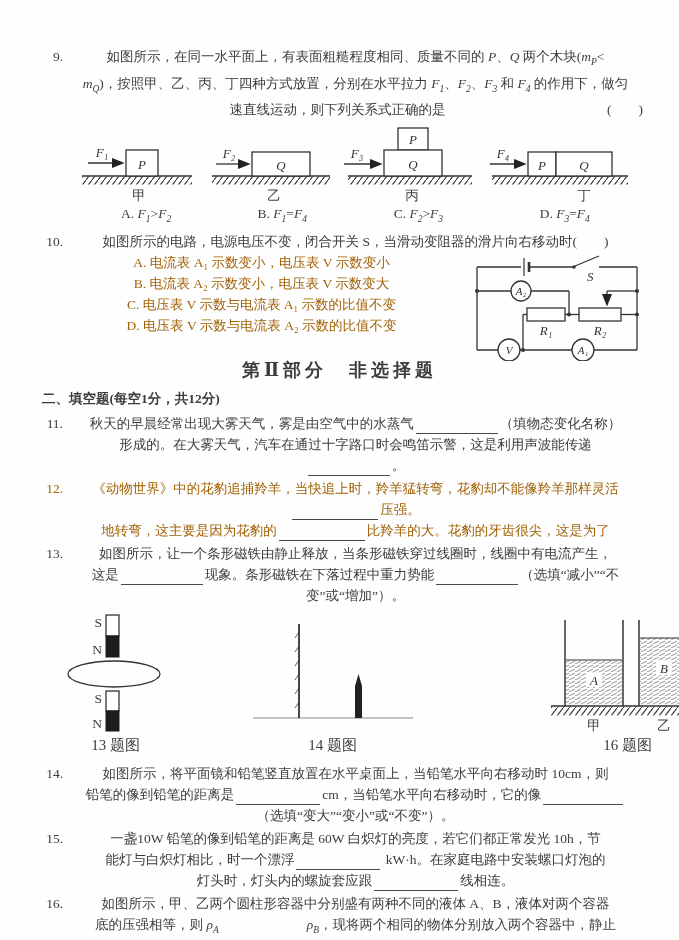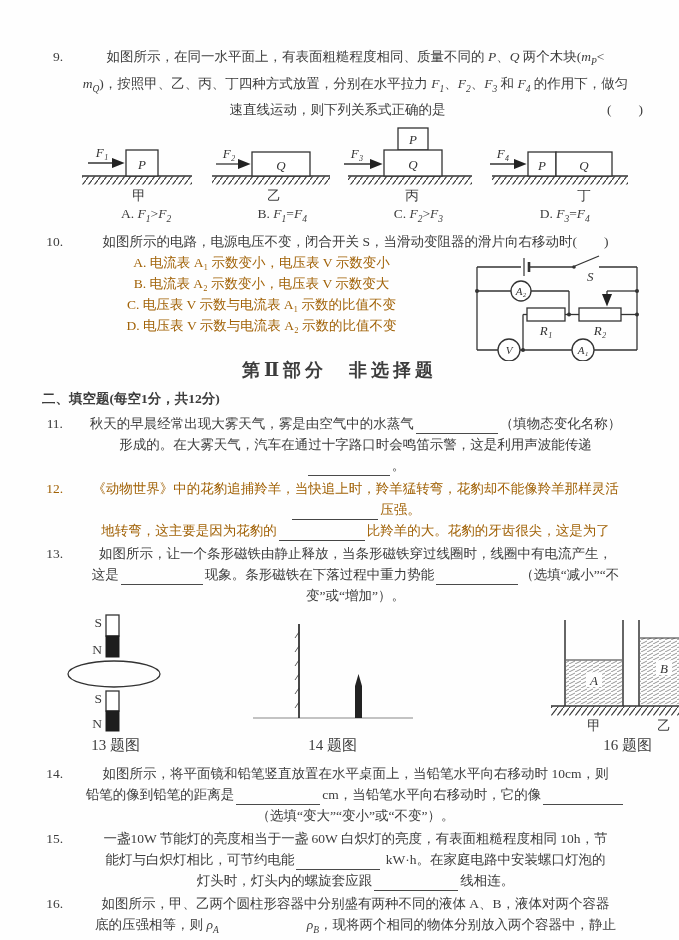"一盏10W 节能灯的亮度相当于一盏 60W 白炽灯的亮度，有表面粗糙程度相同" span { text: 节能灯的亮度相当于一盏 60W 白炽灯的亮度，有表面粗糙程度相同 -> 铅笔的像到铅笔的距离是 60W 白炽灯的亮度，若它们都正常发光 }
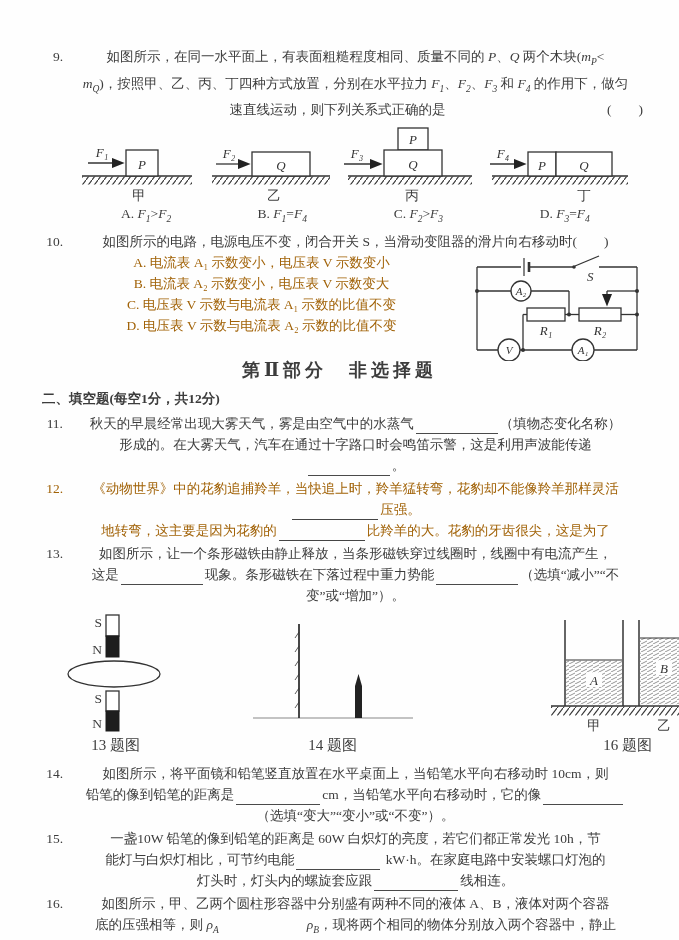"能灯与白炽灯相比，可节约电能" span { text: 可节约电能 -> 时一个漂浮 }
